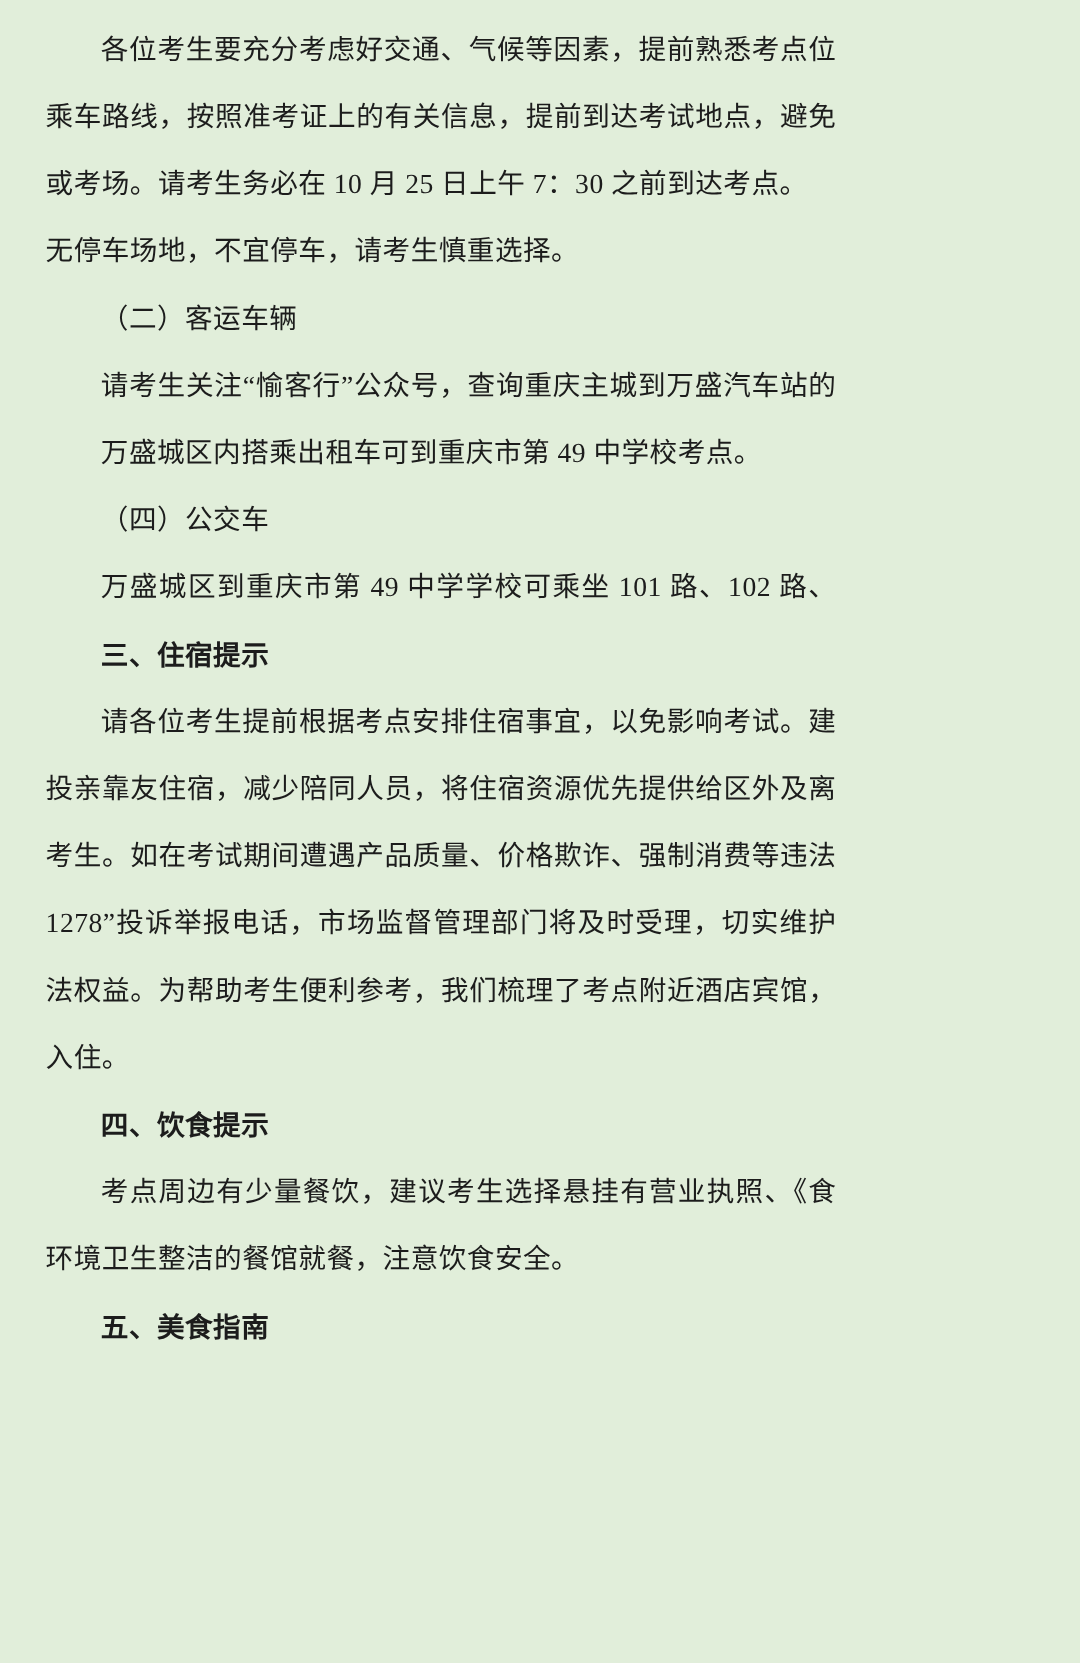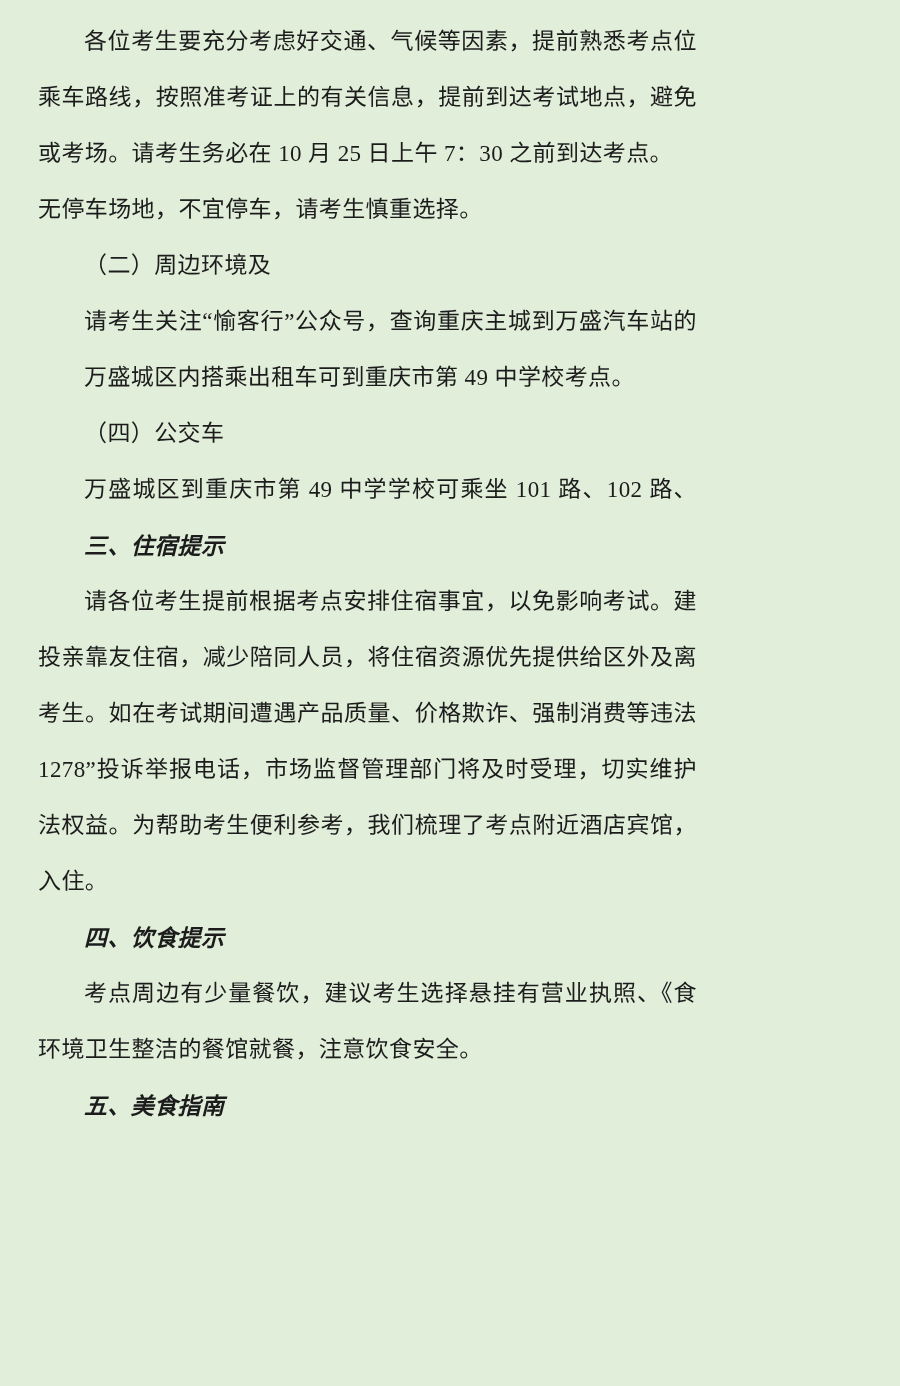"（二）周边环境及" div.line { text: 周边环境及 -> 客运车辆 }
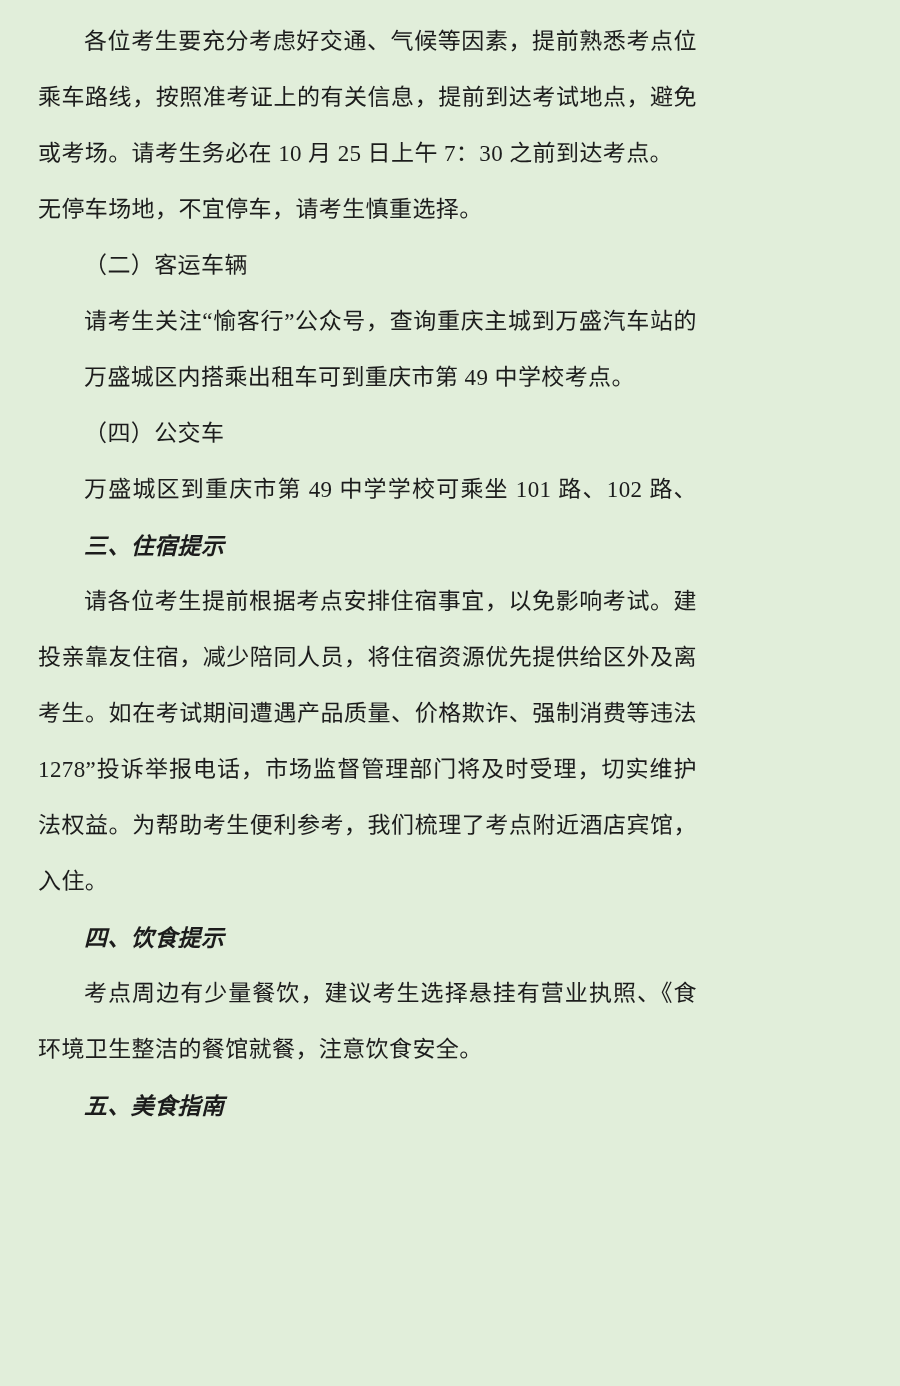"三、住宿提示" .heading { font-style: italic -> none }
